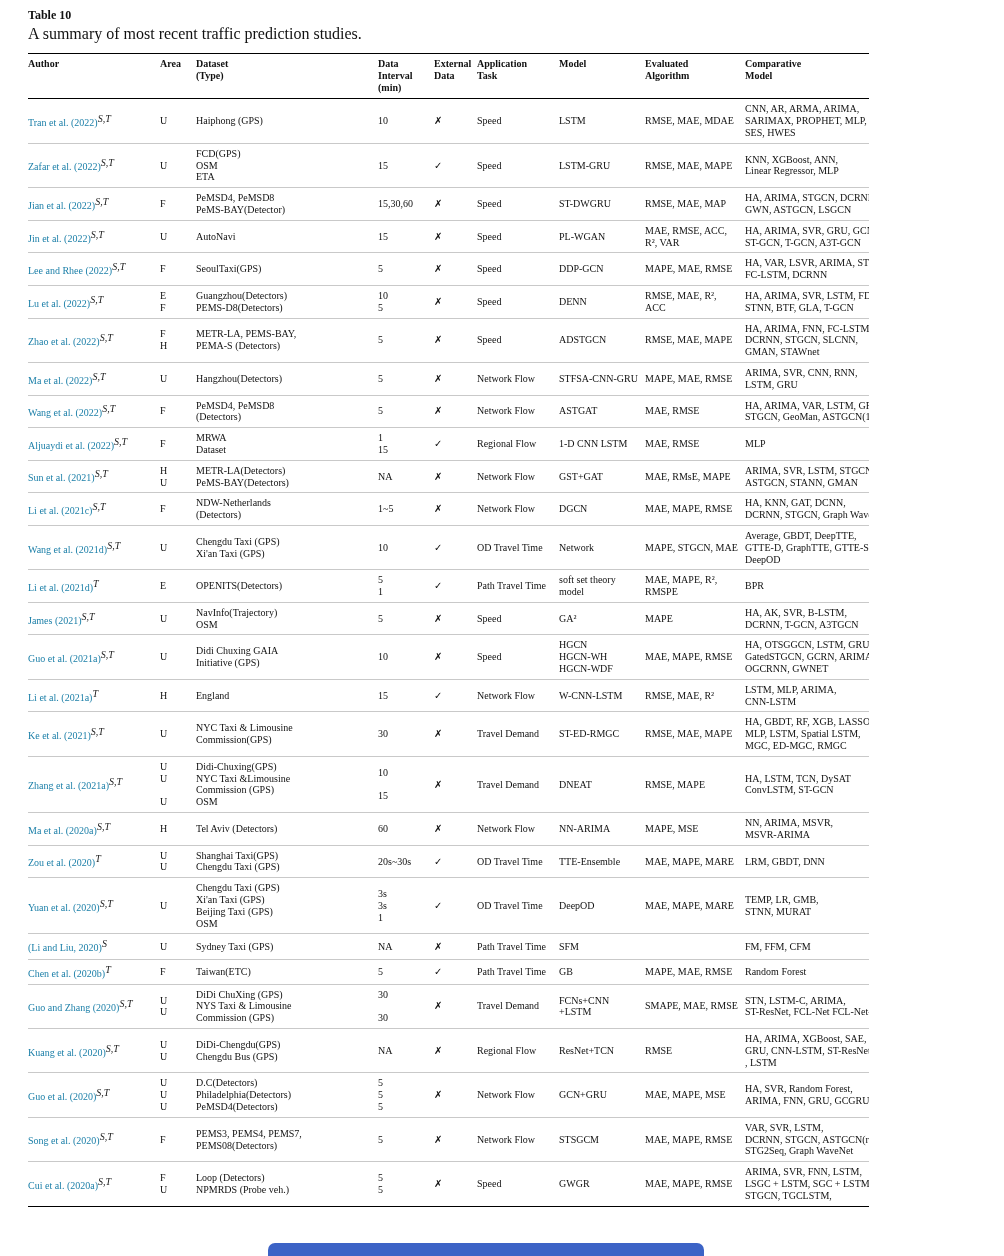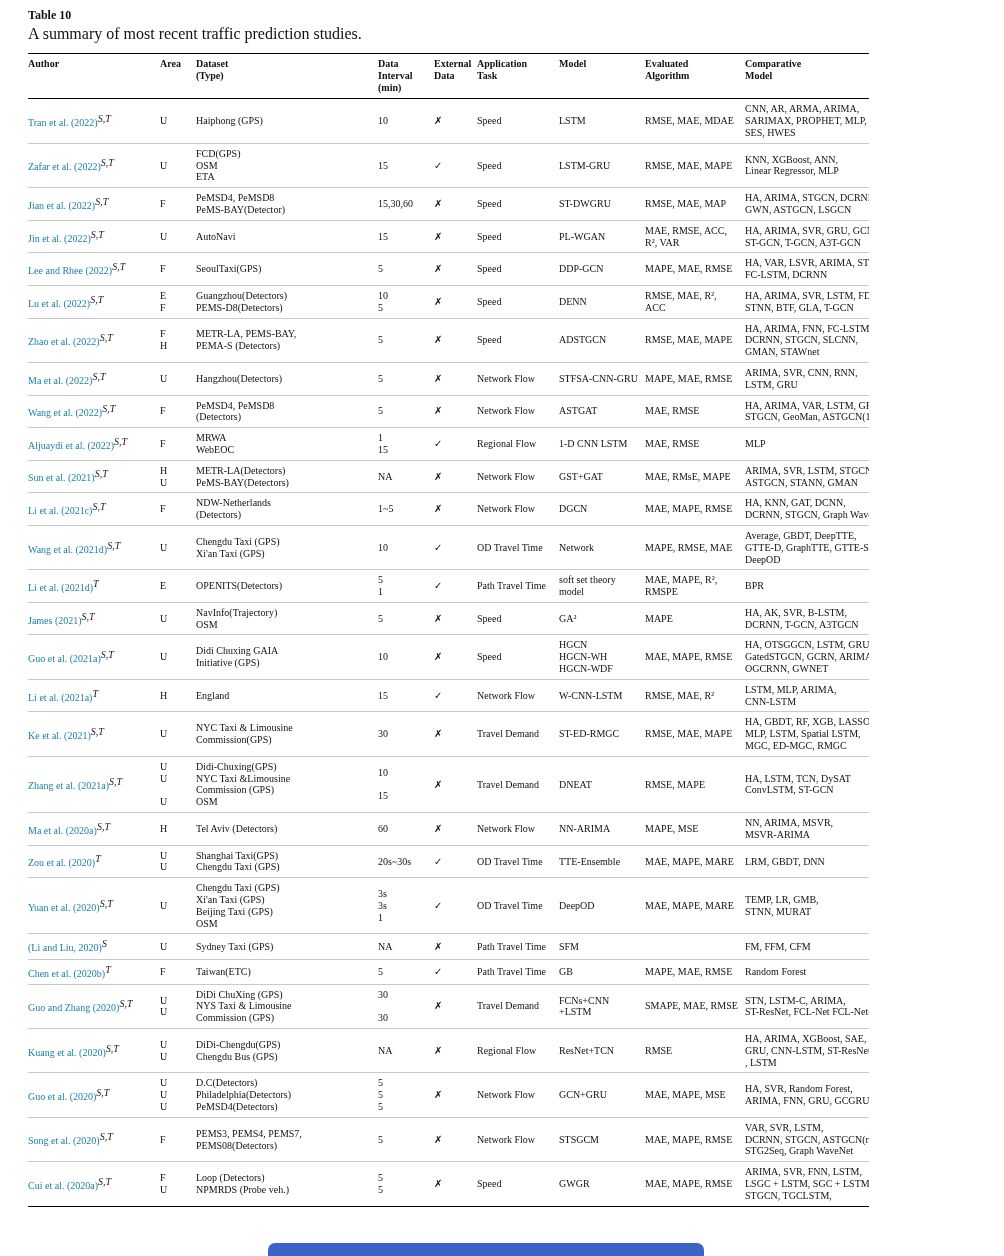"MRWA" td { text: WebEOC -> Dataset }
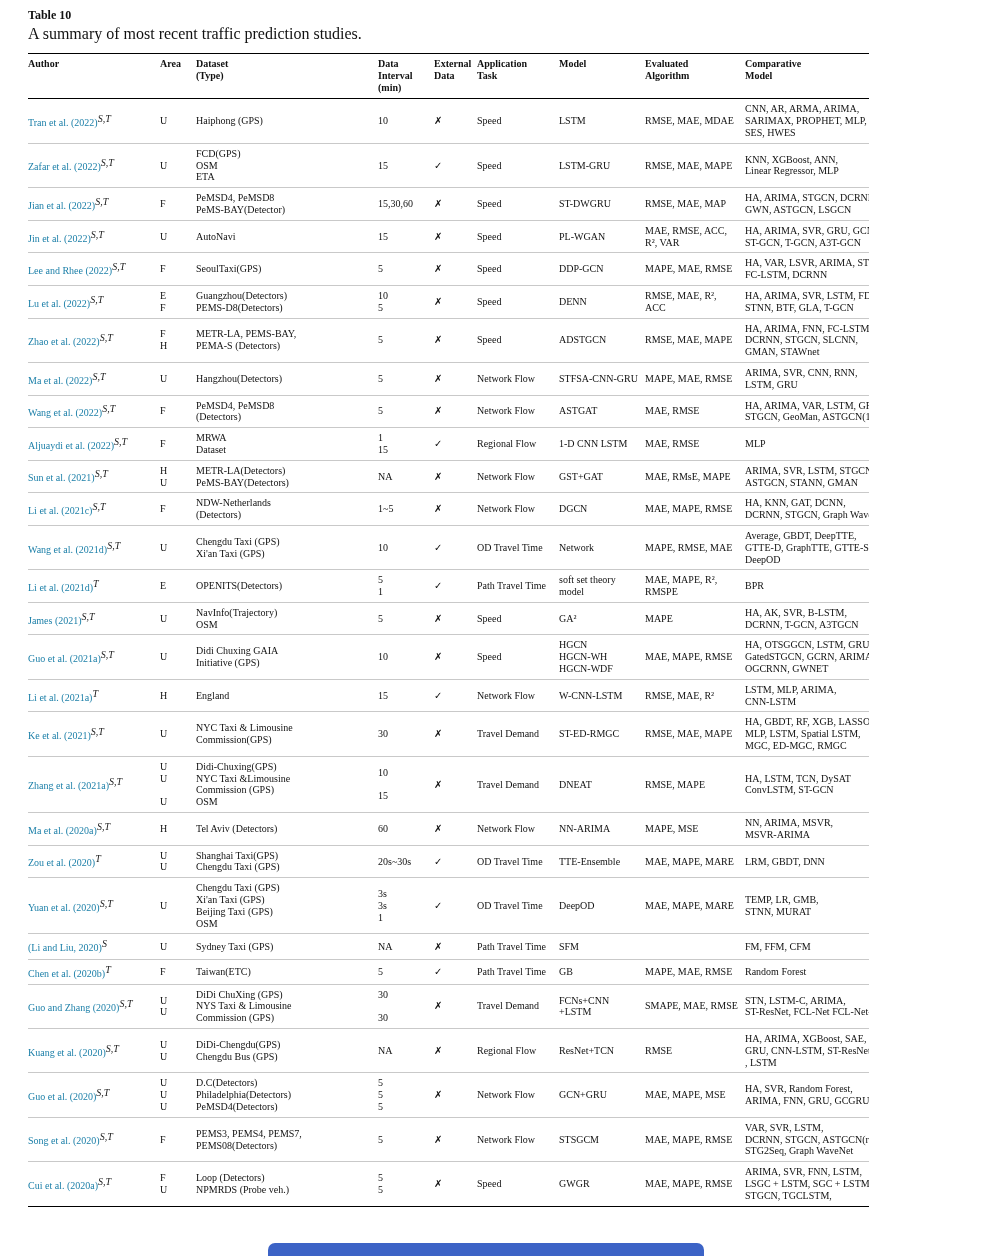"MAPE, RMSE, MAE" td { text: RMSE -> STGCN }
